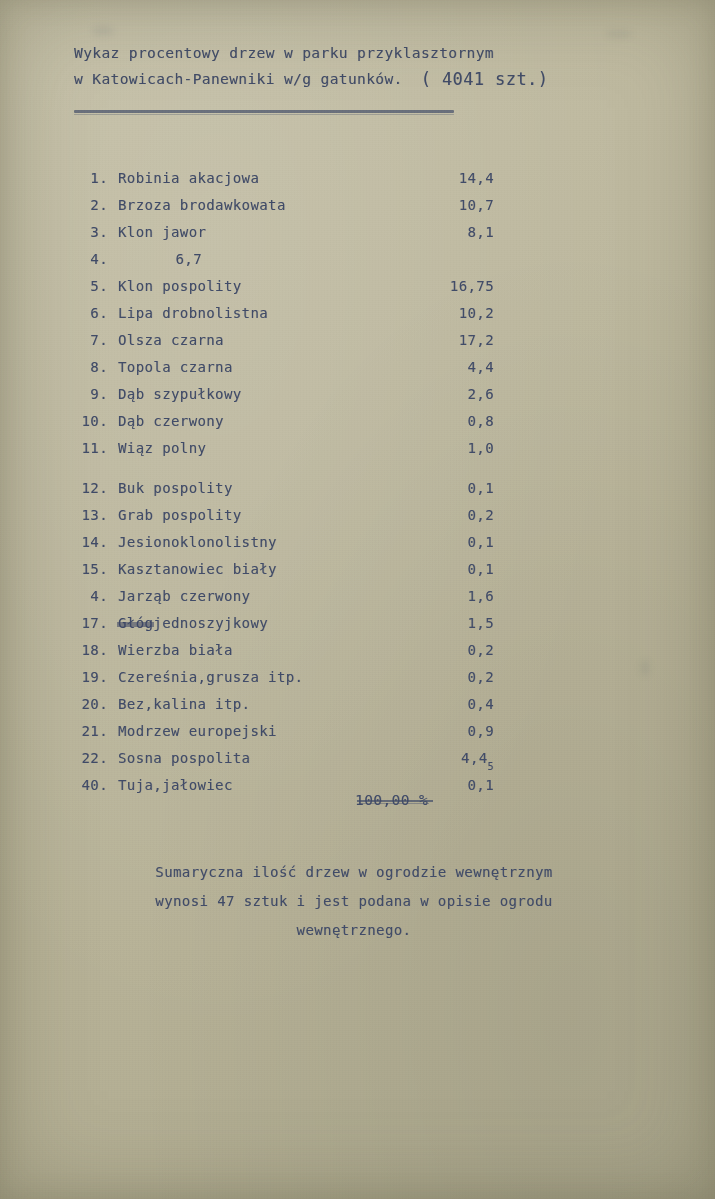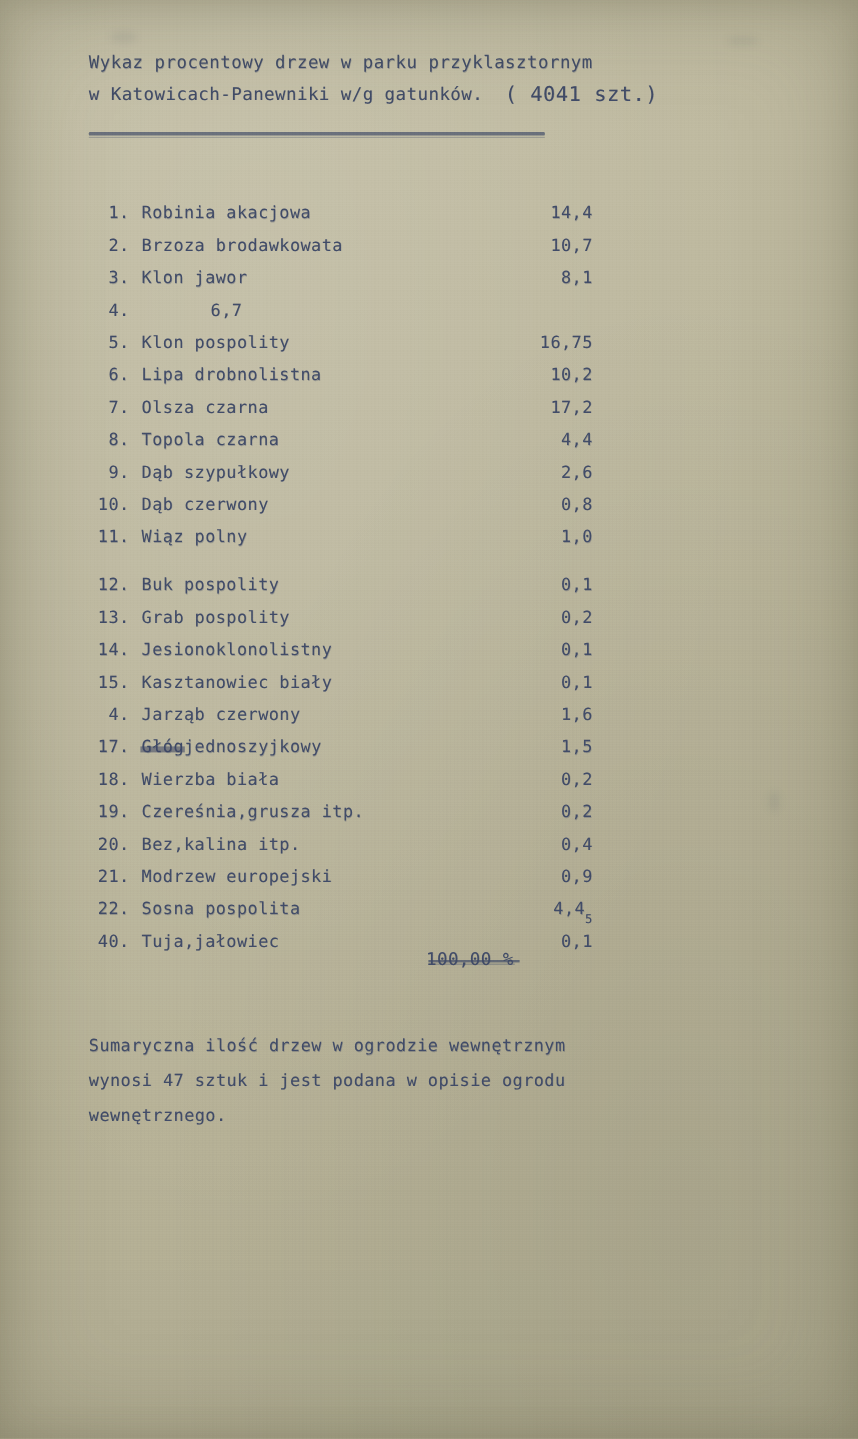"Sumaryczna ilość drzew w ogrodzie" .foot-line { text-align: none -> center }
